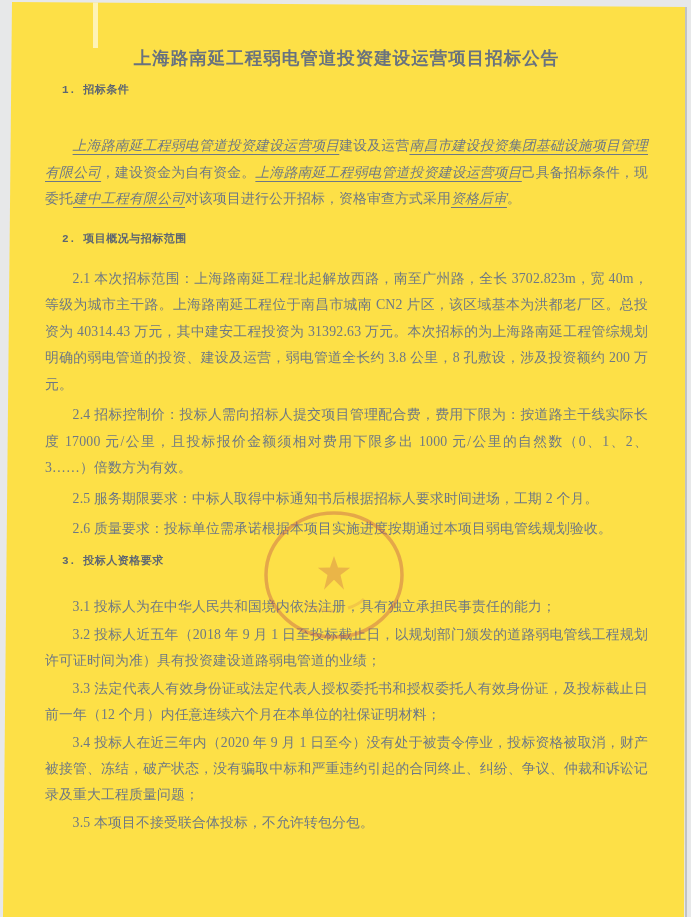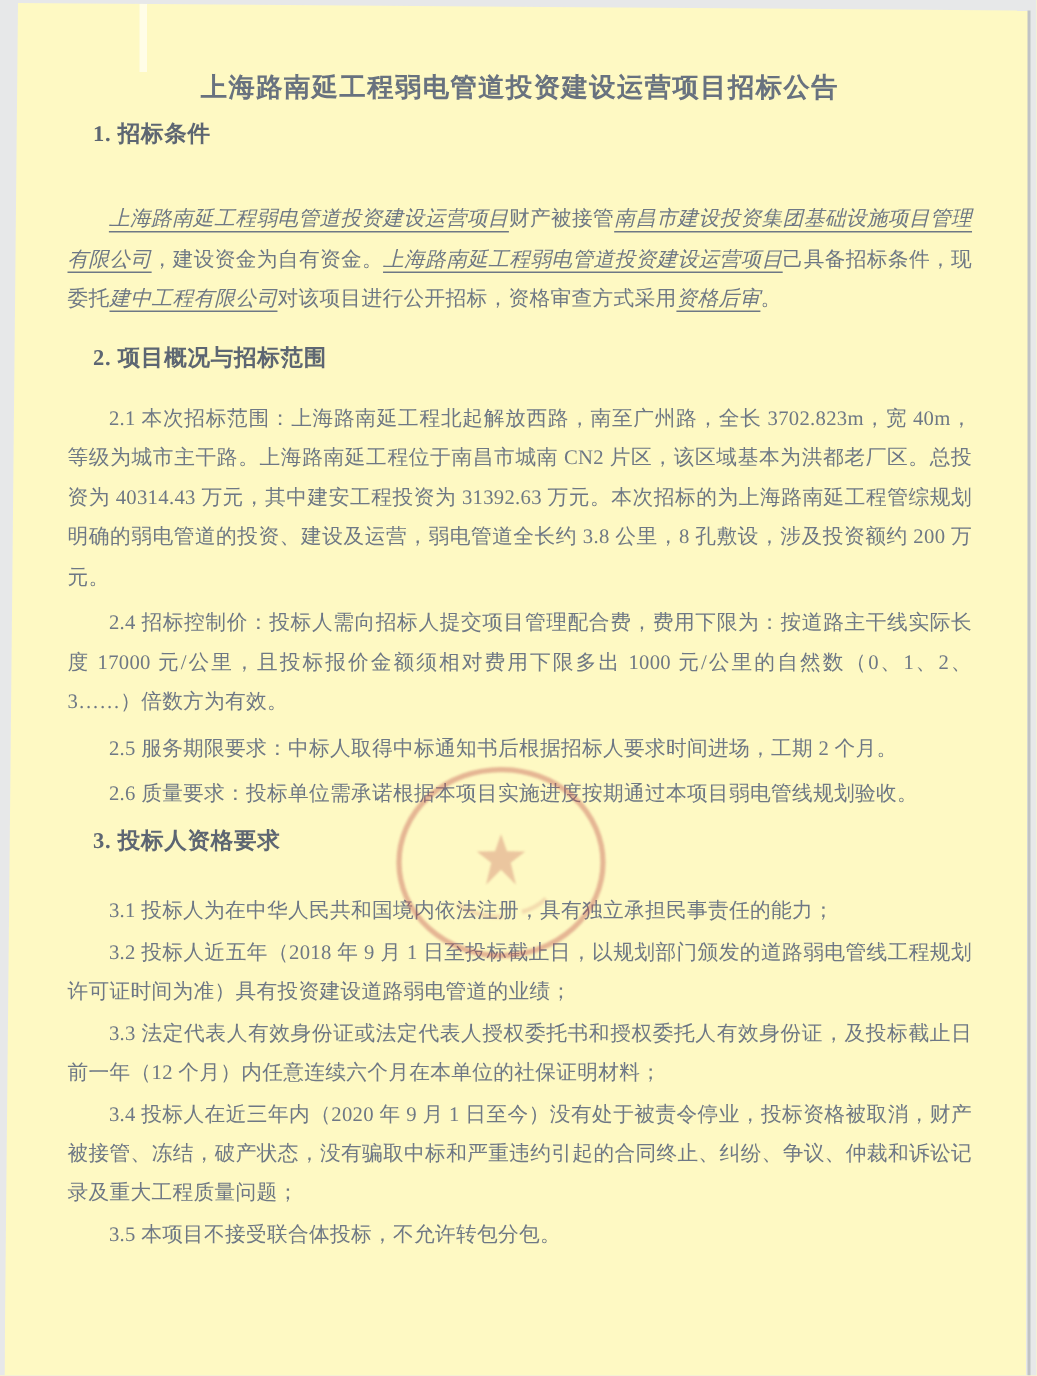"上海路南延工程弱电管道投资建设运营项目招标公告" .paper { background: #fef9c3 -> #fde047 }
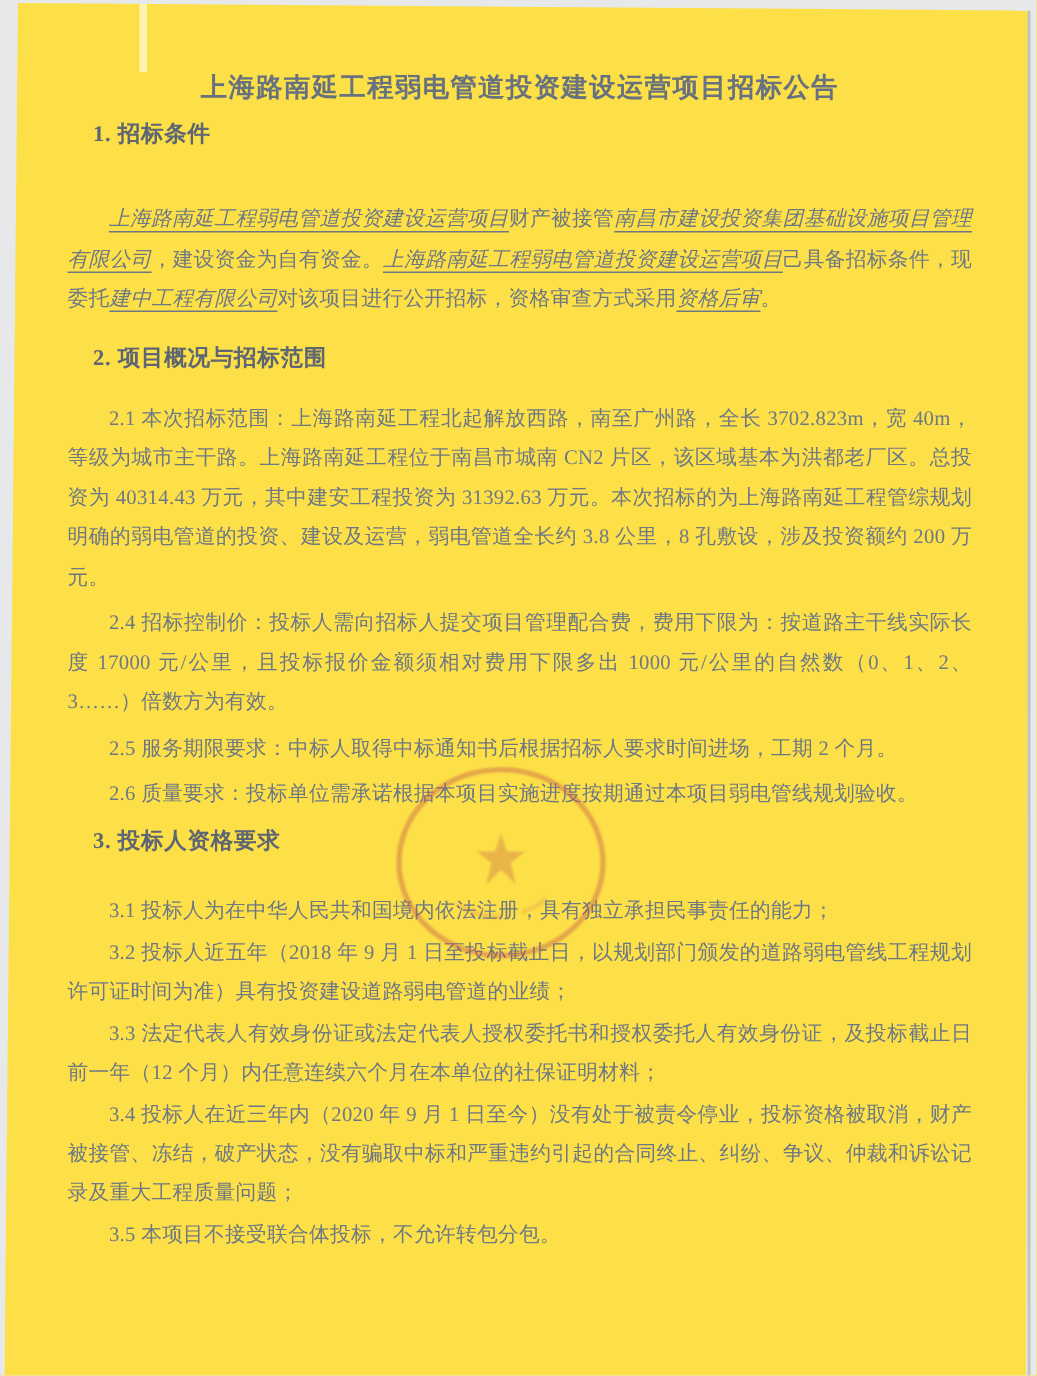"1. 招标条件" .sec-heading { font-family: Liberation Serif, serif -> Liberation Mono, monospace; font-size: 15px -> 11px }
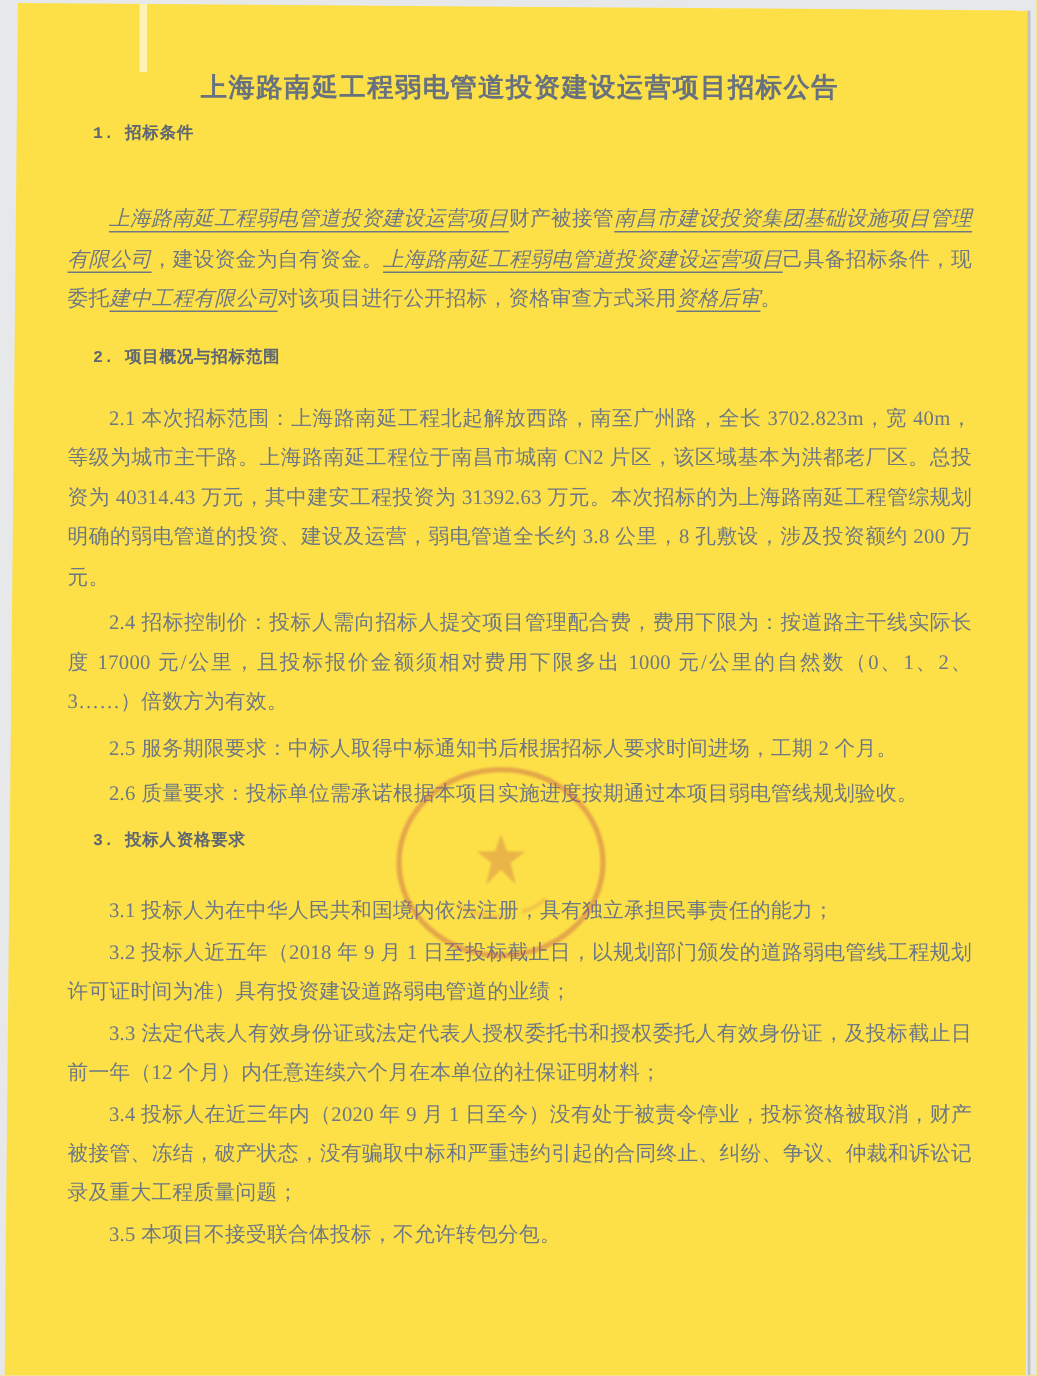"财产被接管" span { text: 财产被接管 -> 建设及运营 }
